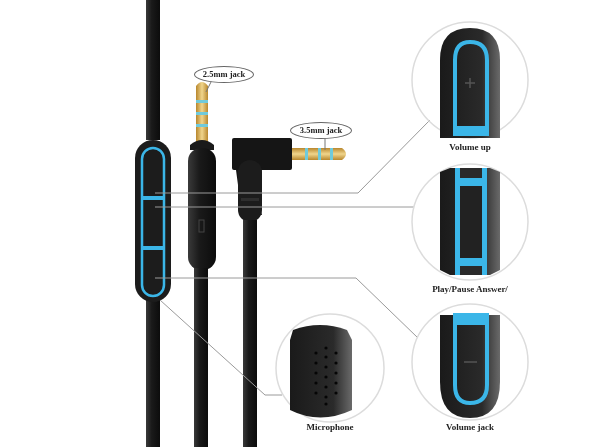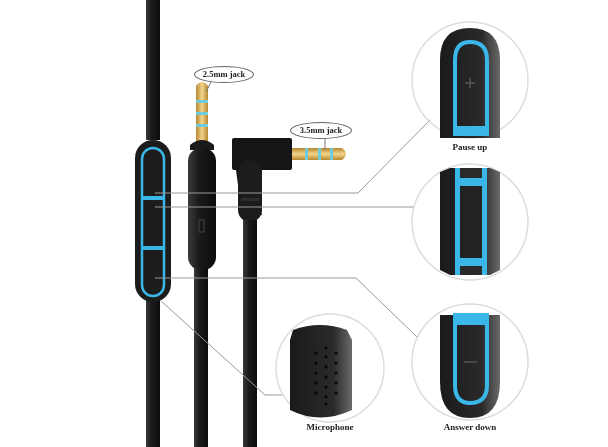"Pause up" div.lbl { text: Pause -> Volume }
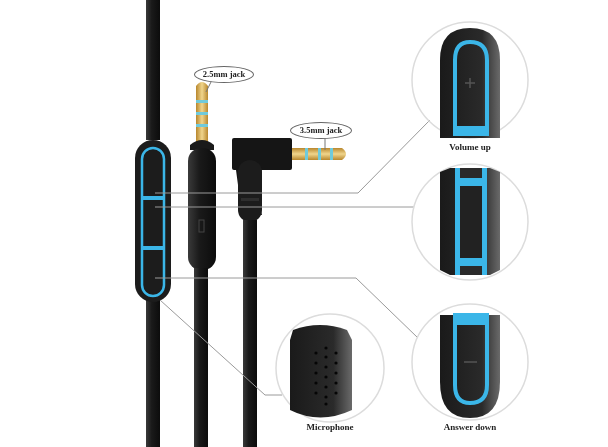"Play/Pause Answer/" div.lbl { html: none -> <div>Play/Pause Answer/</div> }
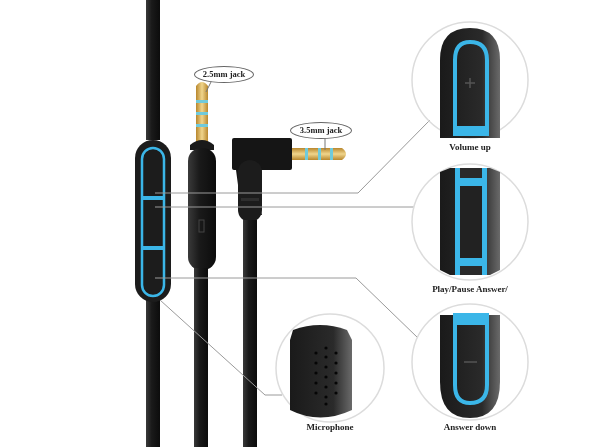"Answer down" div.lbl { text: Answer down -> Volume jack }
